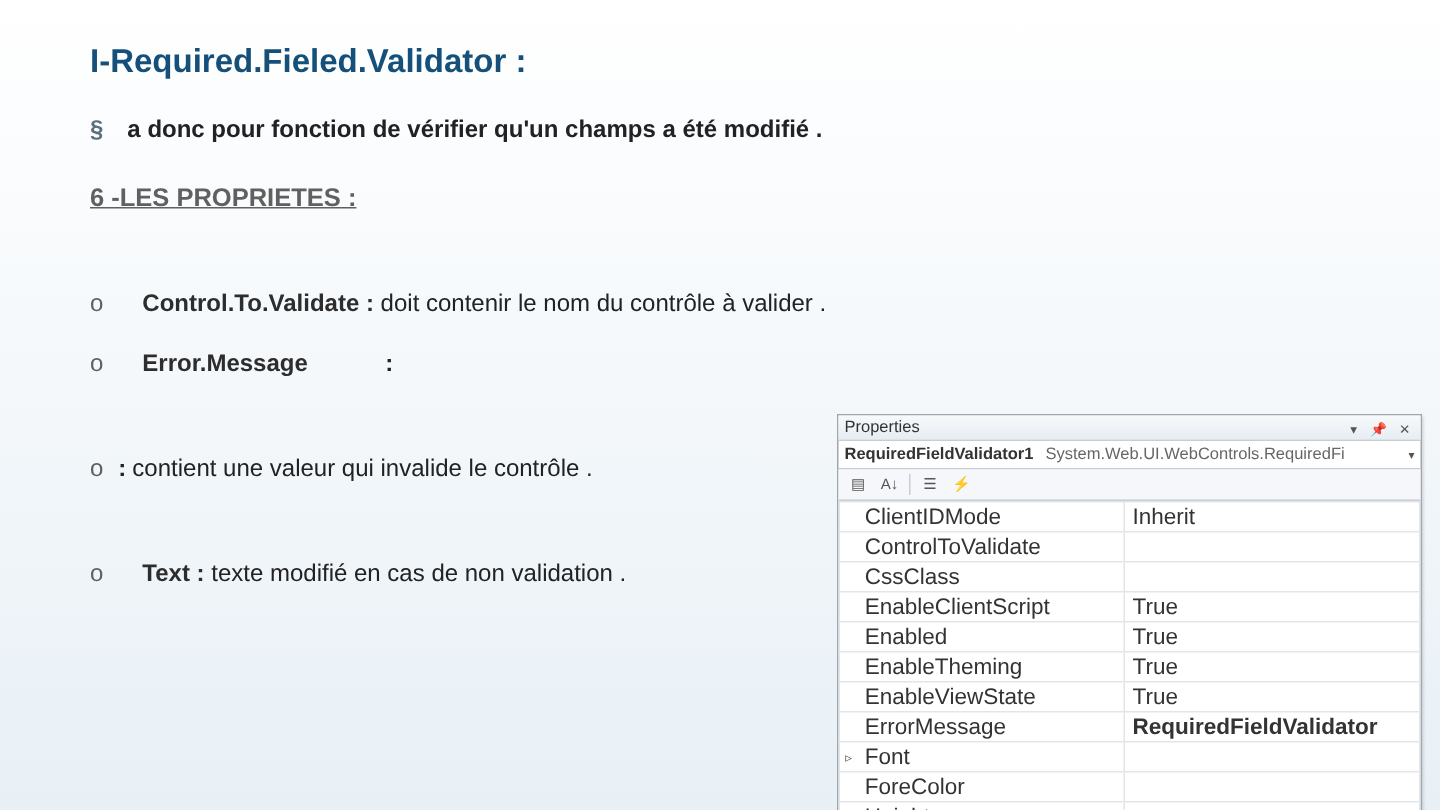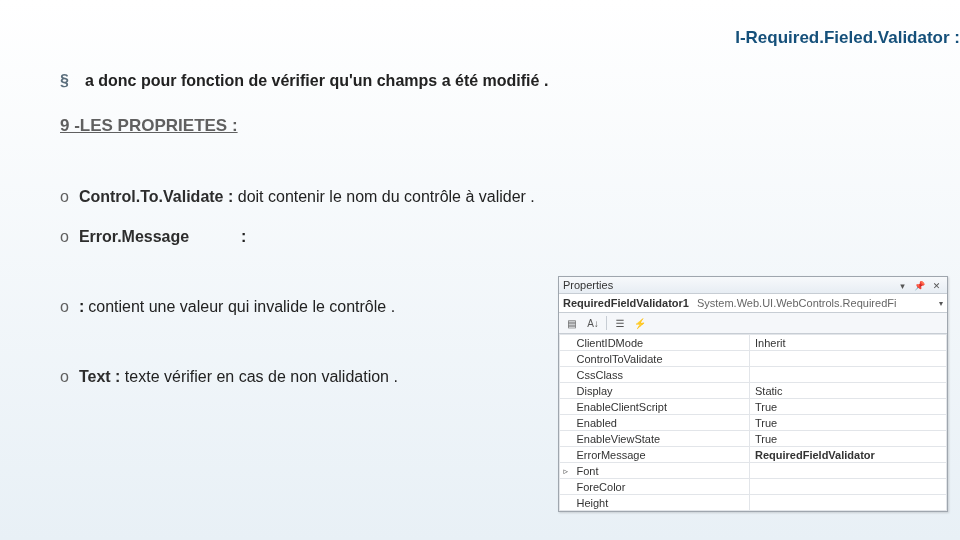"I-Required.Fieled.Validator :" .title { font-size: 17px -> 22px; text-align: right -> none }
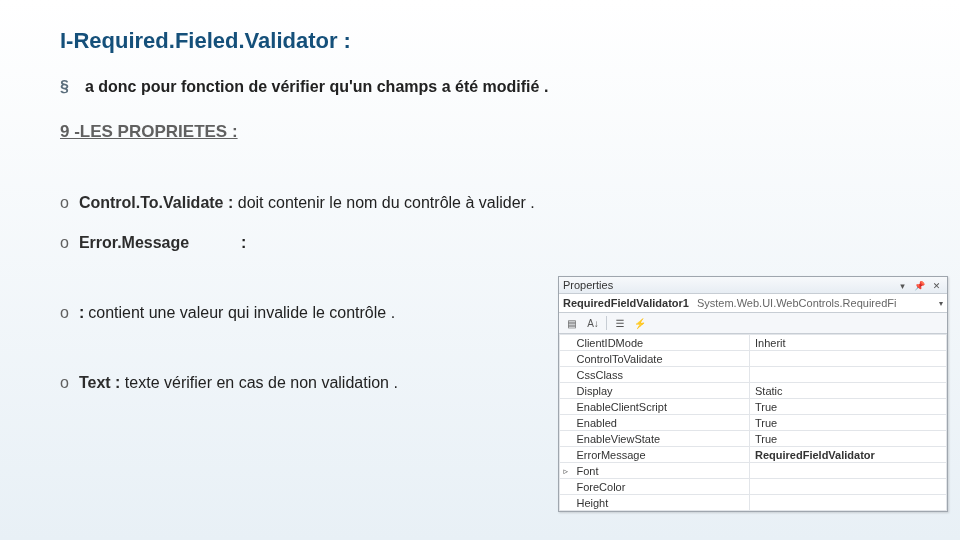"9 -LES PROPRIETES :" div.subhead { text: 9 -> 6 }
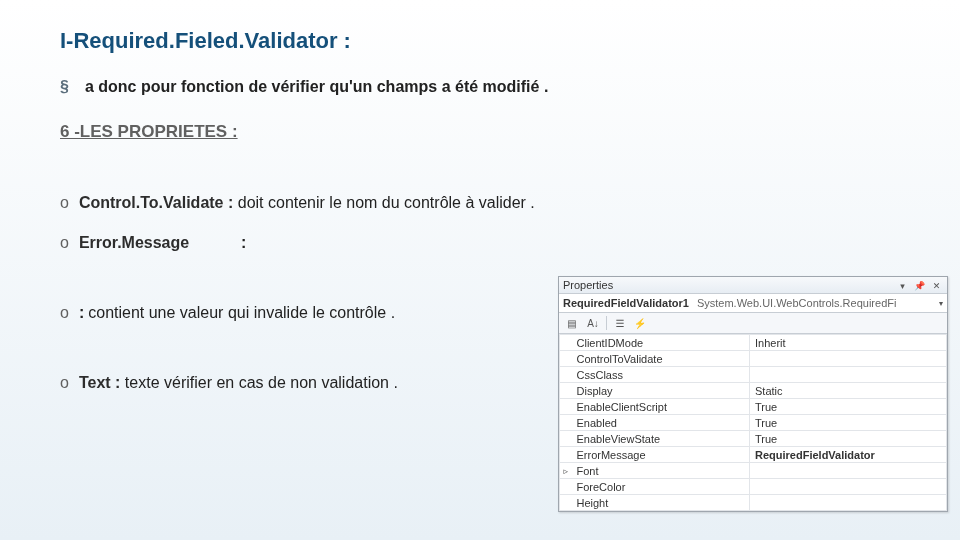"Control.To.Validate :" .prop-label { margin-left: none -> 16px }
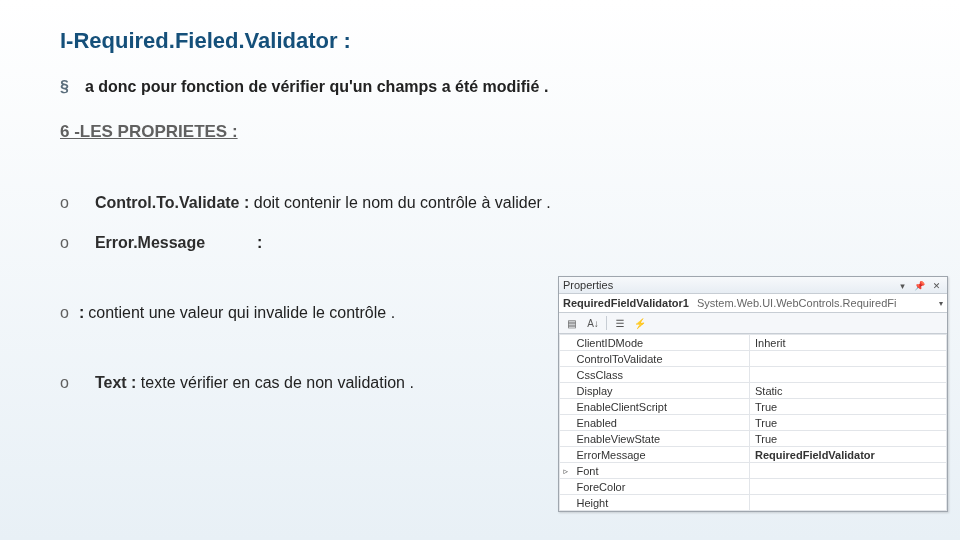"ClientIDMode" .grid td { font-size: 11px -> 15px }
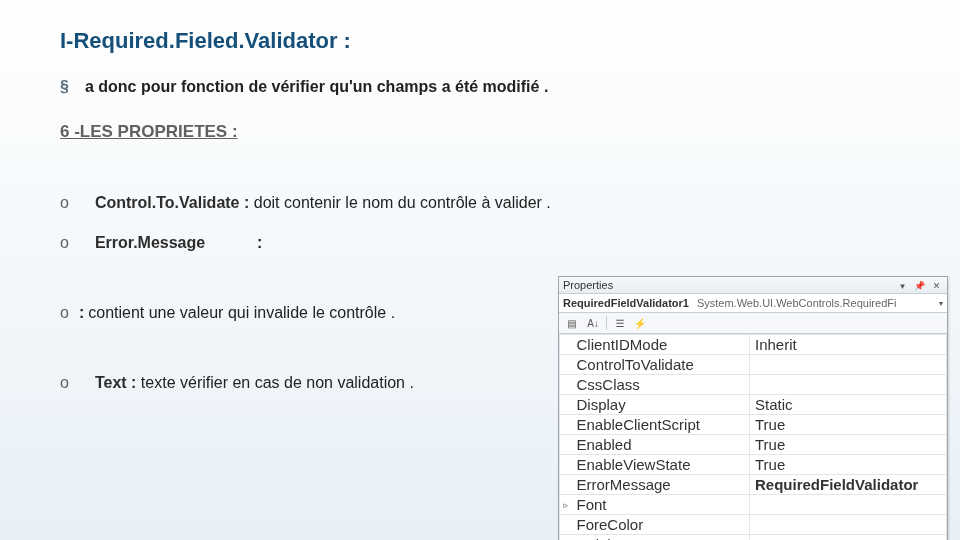"texte vérifier en cas de" span.prop-desc { text: vérifier -> modifié }
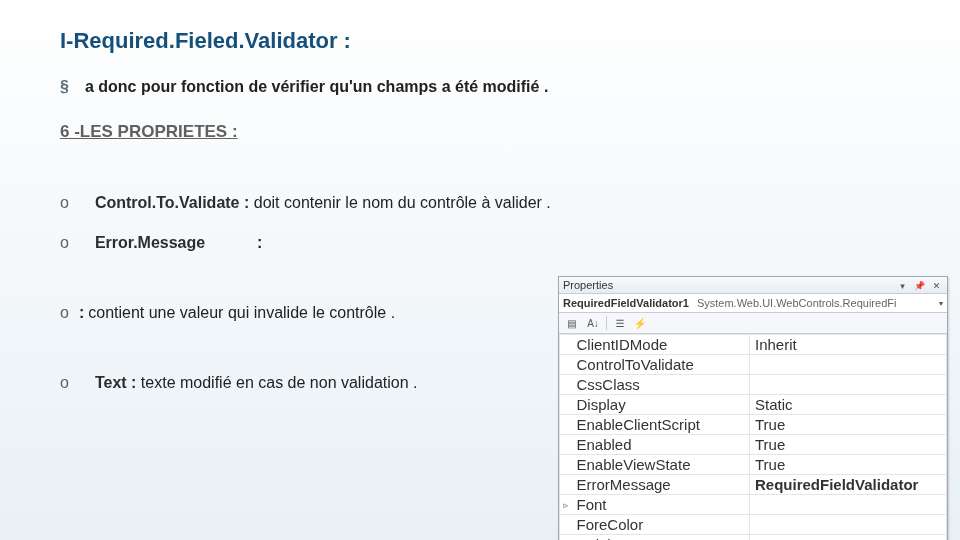"Display" tr { html: <tr> <td></td> <td>Display</td> <td>Static</td> </tr> -> none }
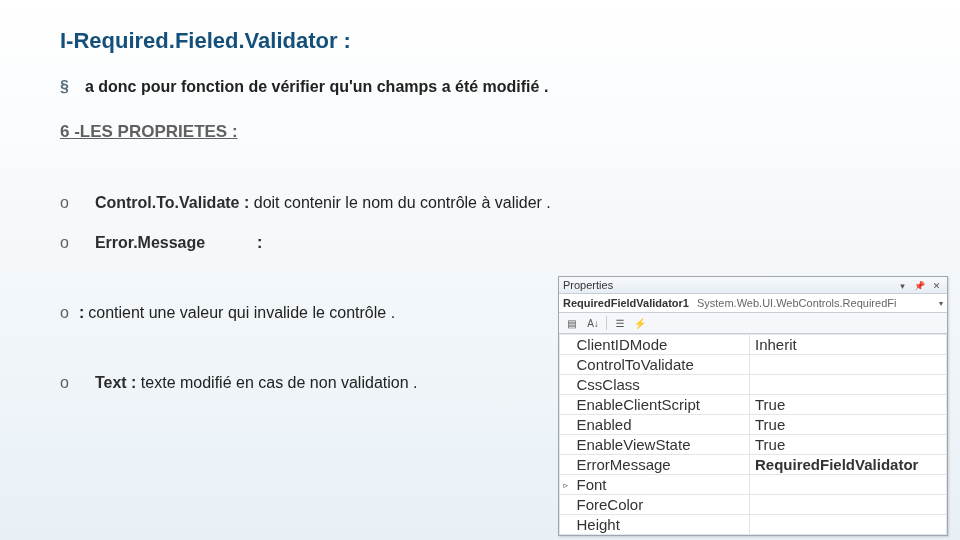"EnableTheming" tr { html: none -> <tr> <td></td> <td>EnableTheming</td> <td>True</td> </tr> }
